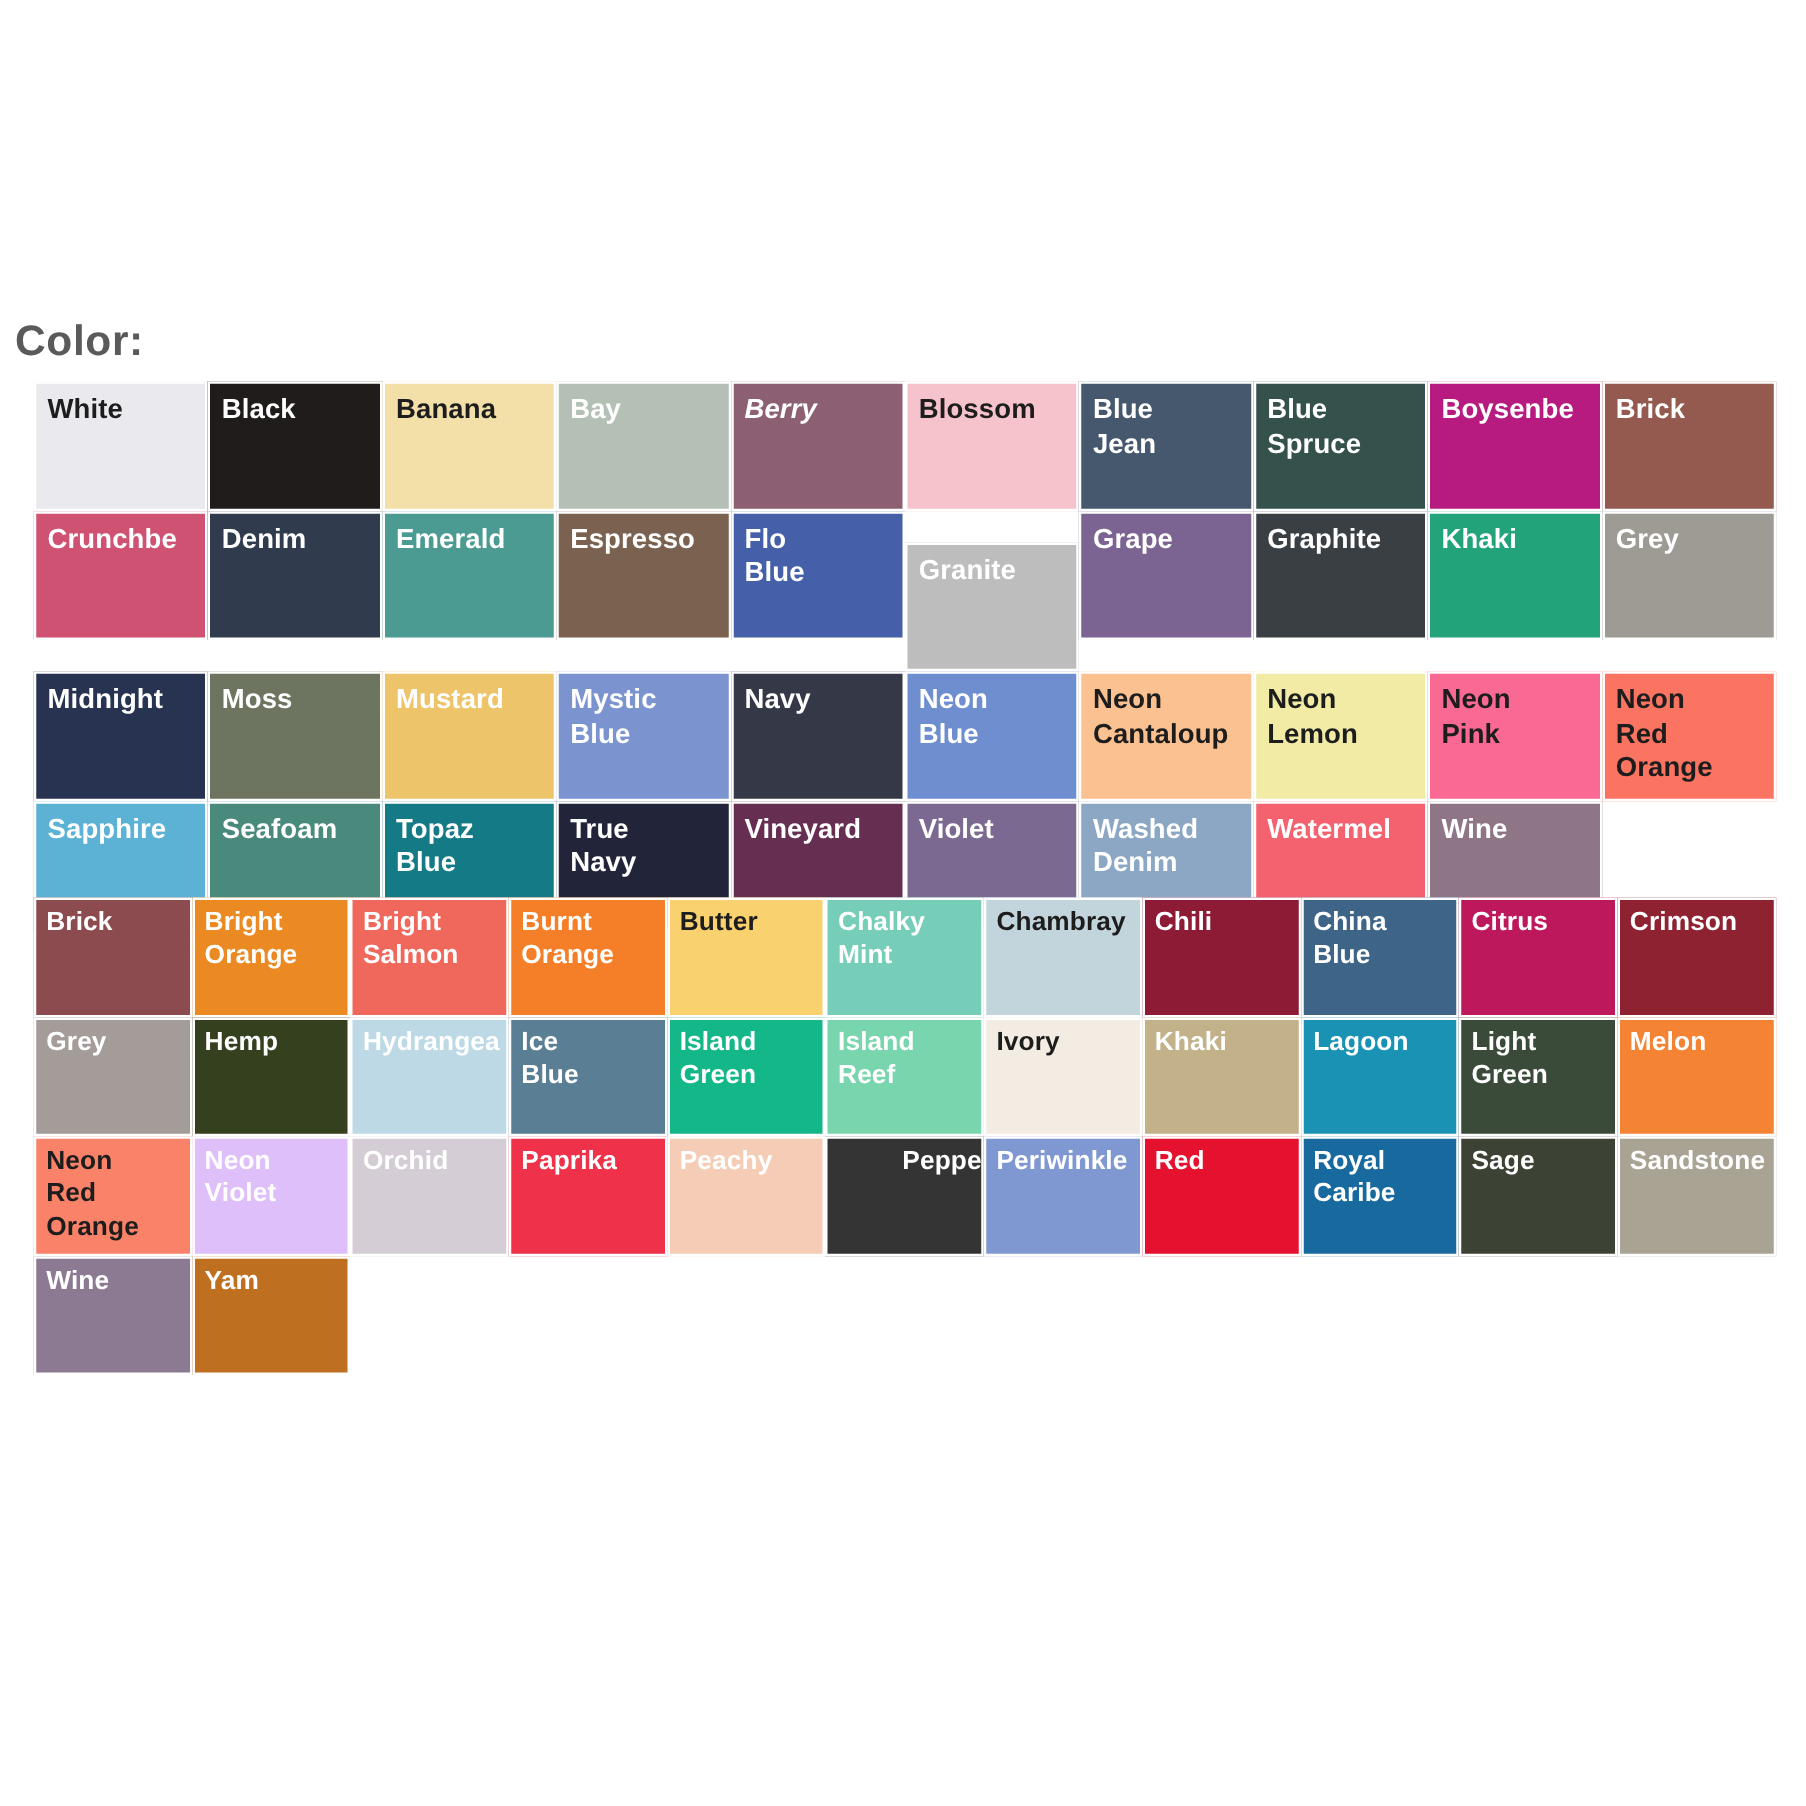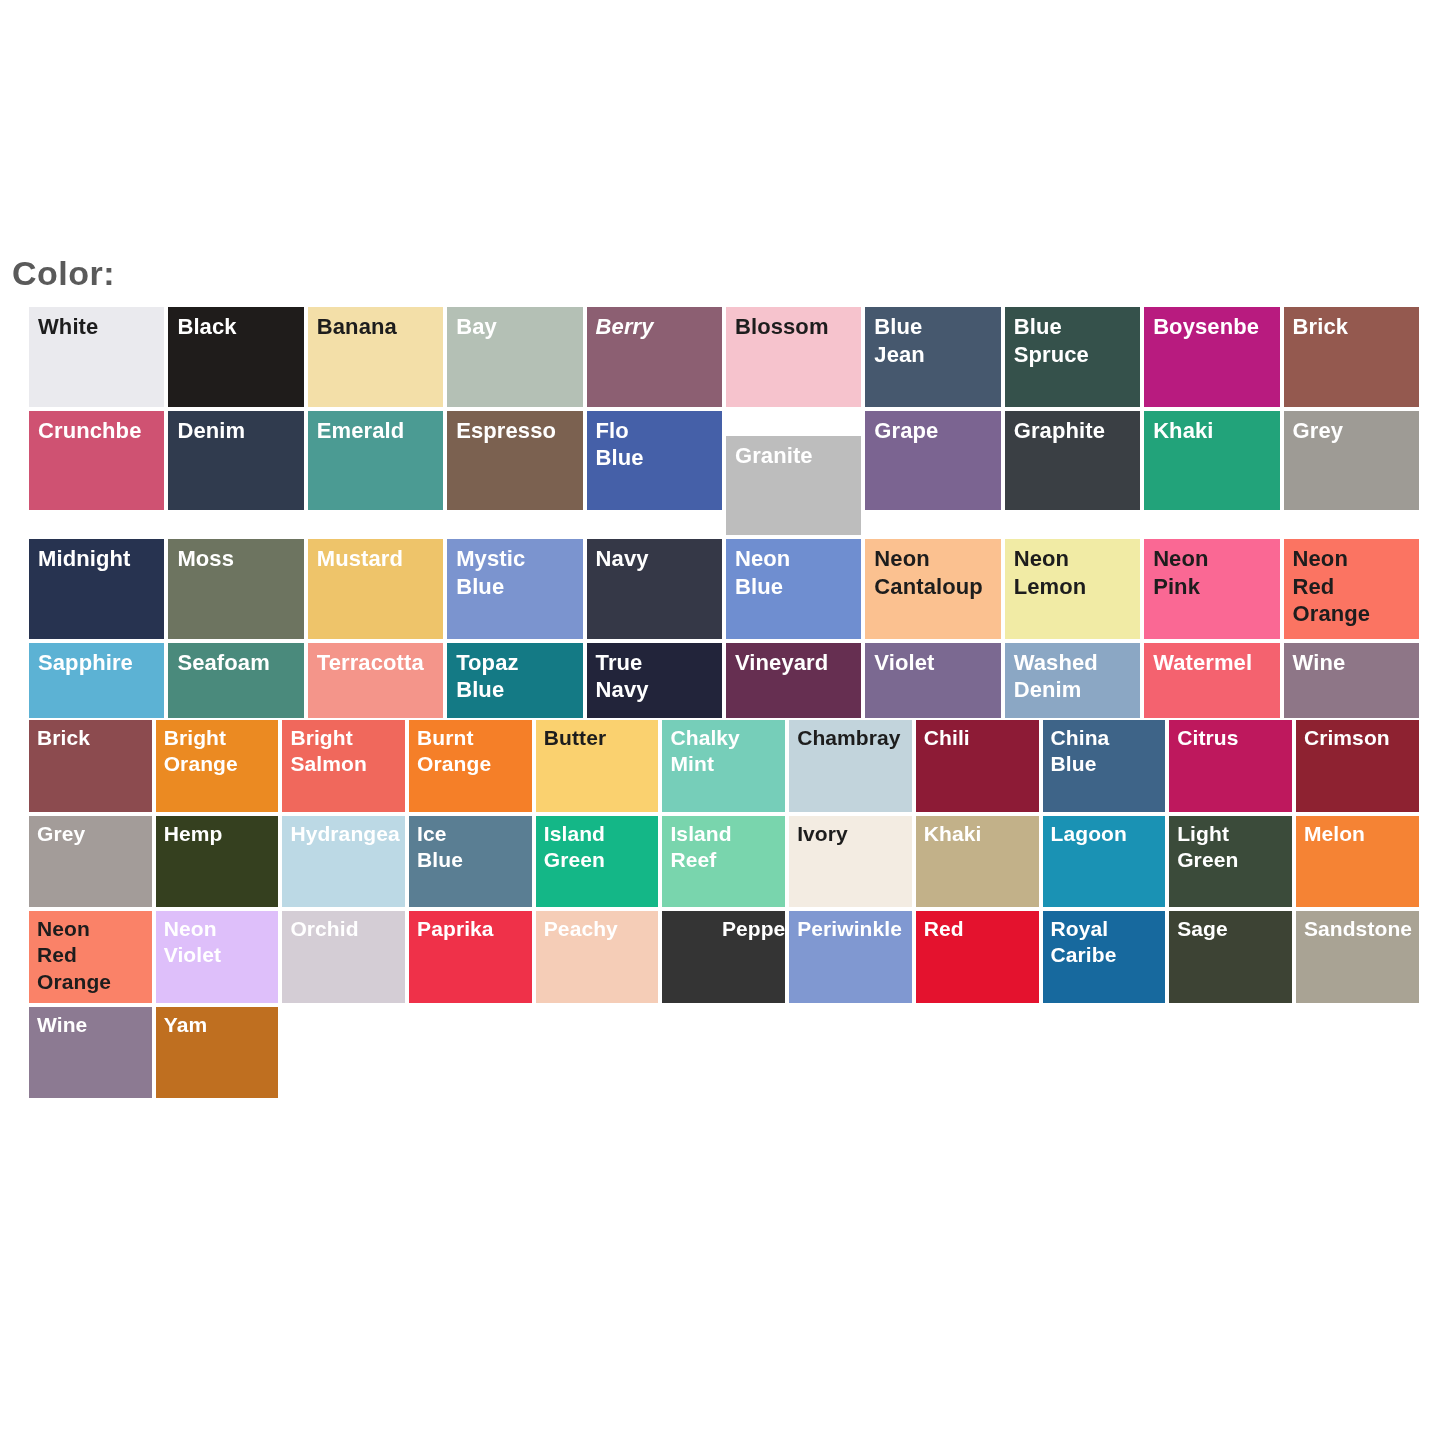"Terracotta" div.swatch { html: <div> <span>Terracotta</span> </div> -> none }
